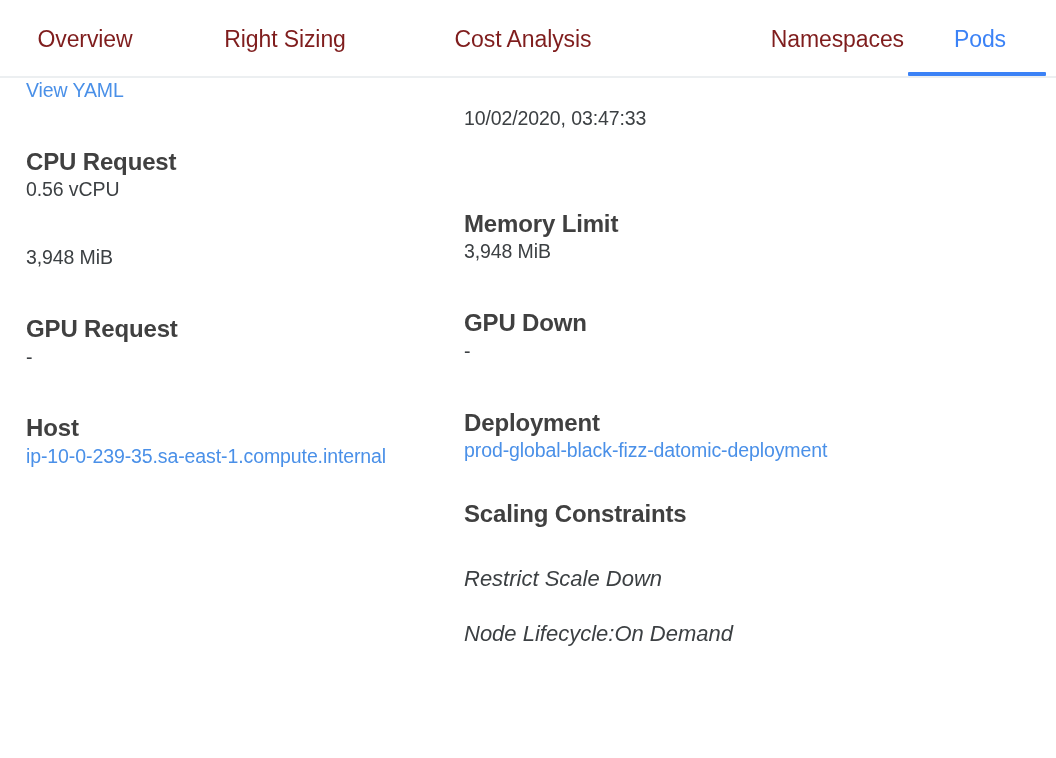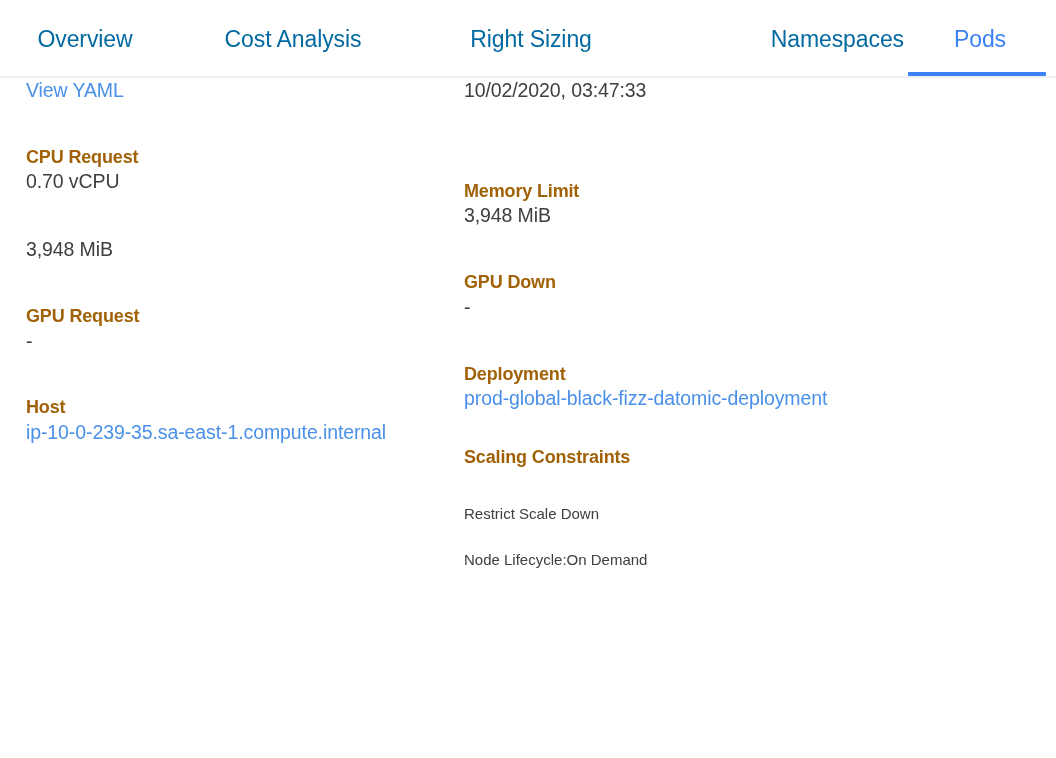"Overview" .tab { color: #0369a1 -> #7f1d1d }
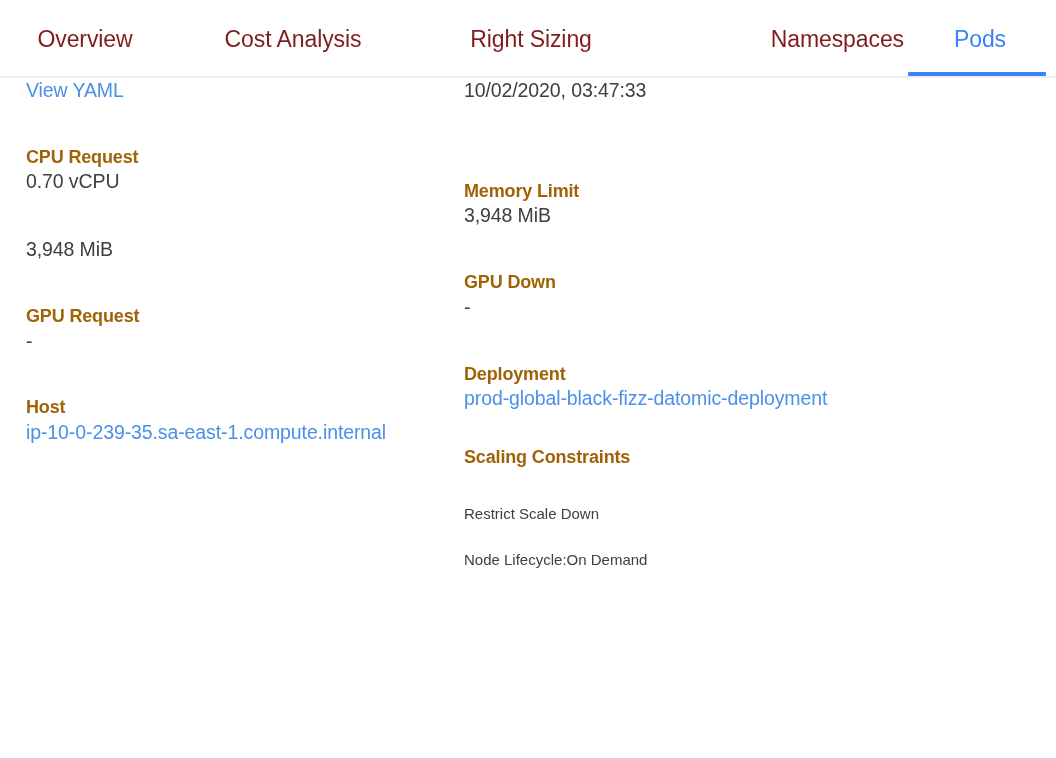"Cost Analysis" div.tab { order: before "Right Sizing" -> after "Right Sizing" }
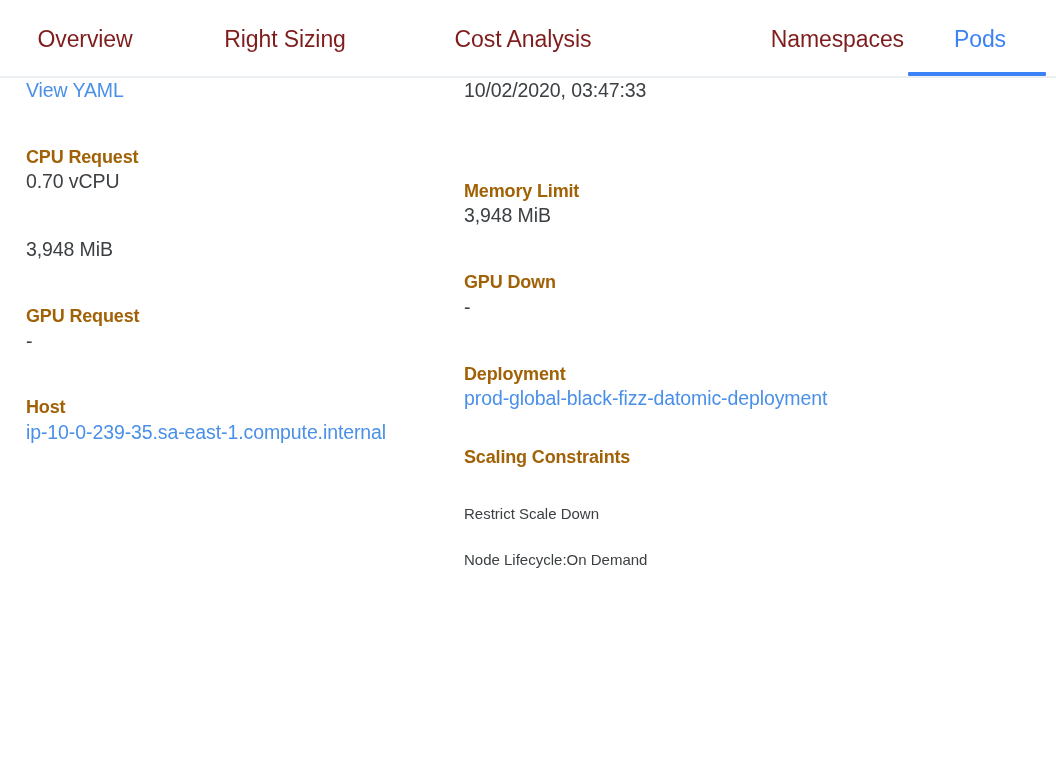"10/02/2020, 03:47:33" .col-right { margin-top: none -> 28px }
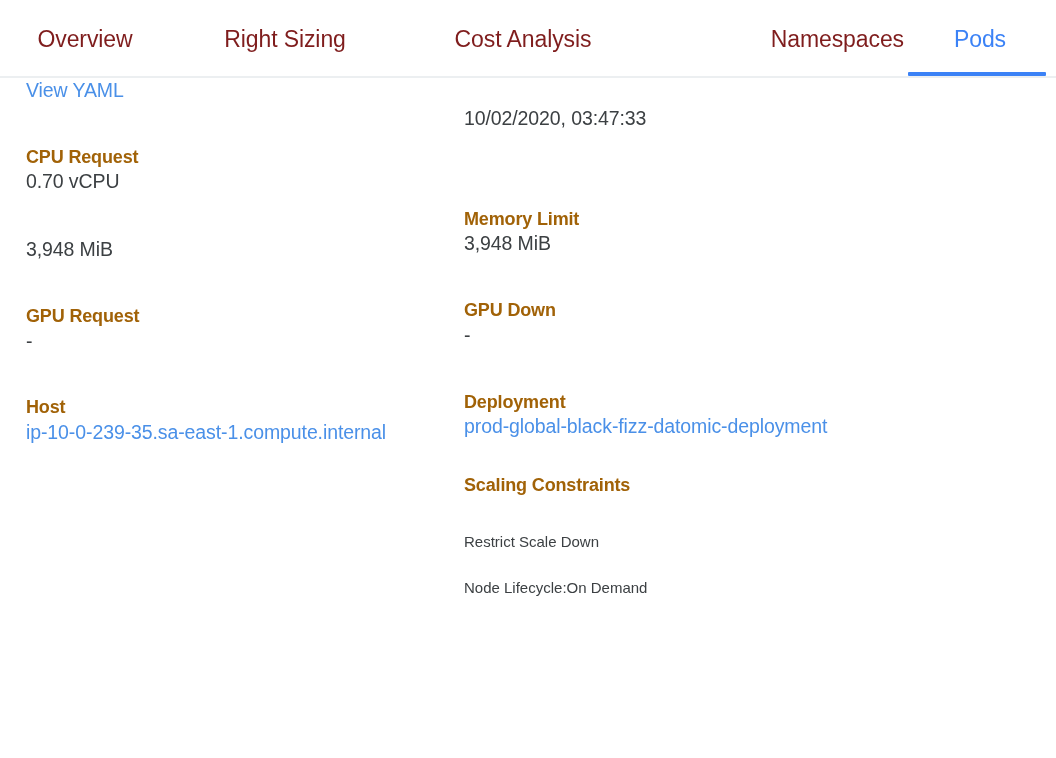"CPU Request" .field-label { color: #a16207 -> #404040; font-size: 18px -> 24px }
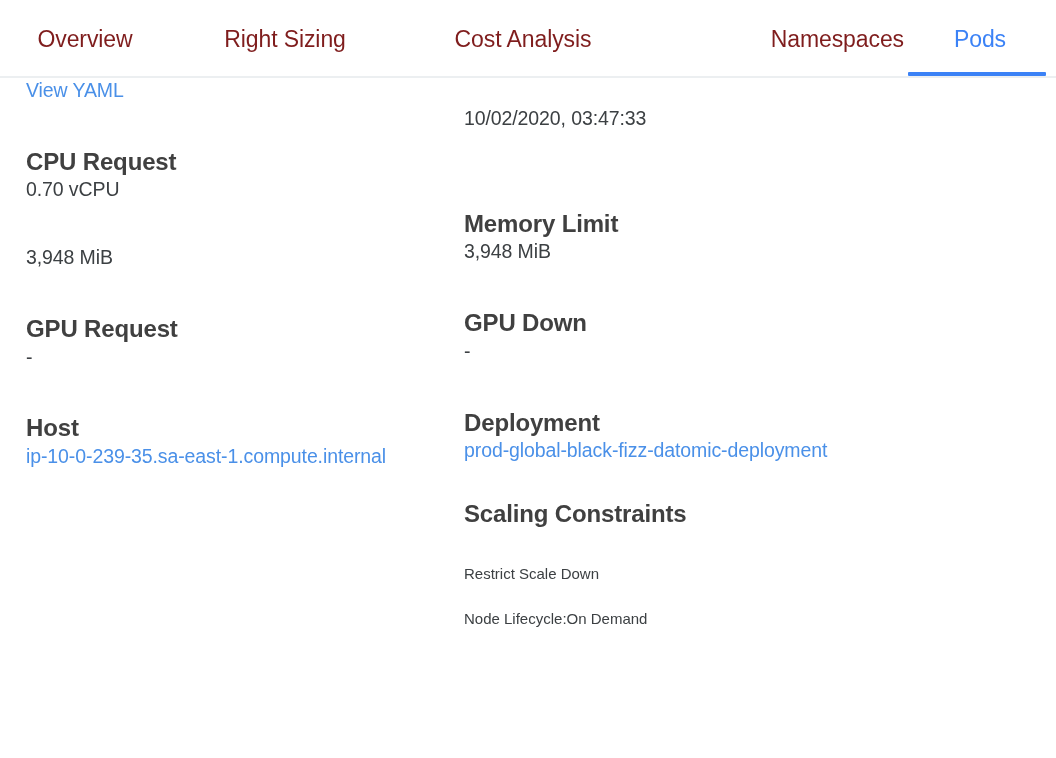"0.70 vCPU" div.field-value { text: 0.70 -> 0.56 }
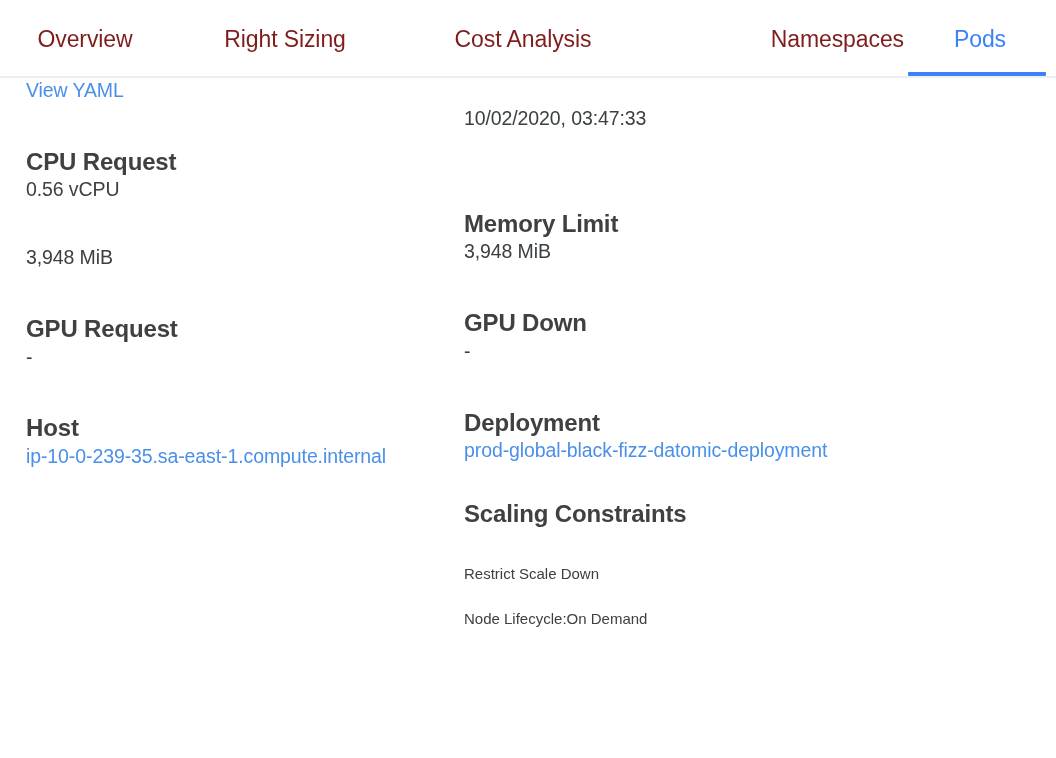"Restrict Scale Down" .plain-line { font-size: 15px -> 22px; font-style: none -> italic }
